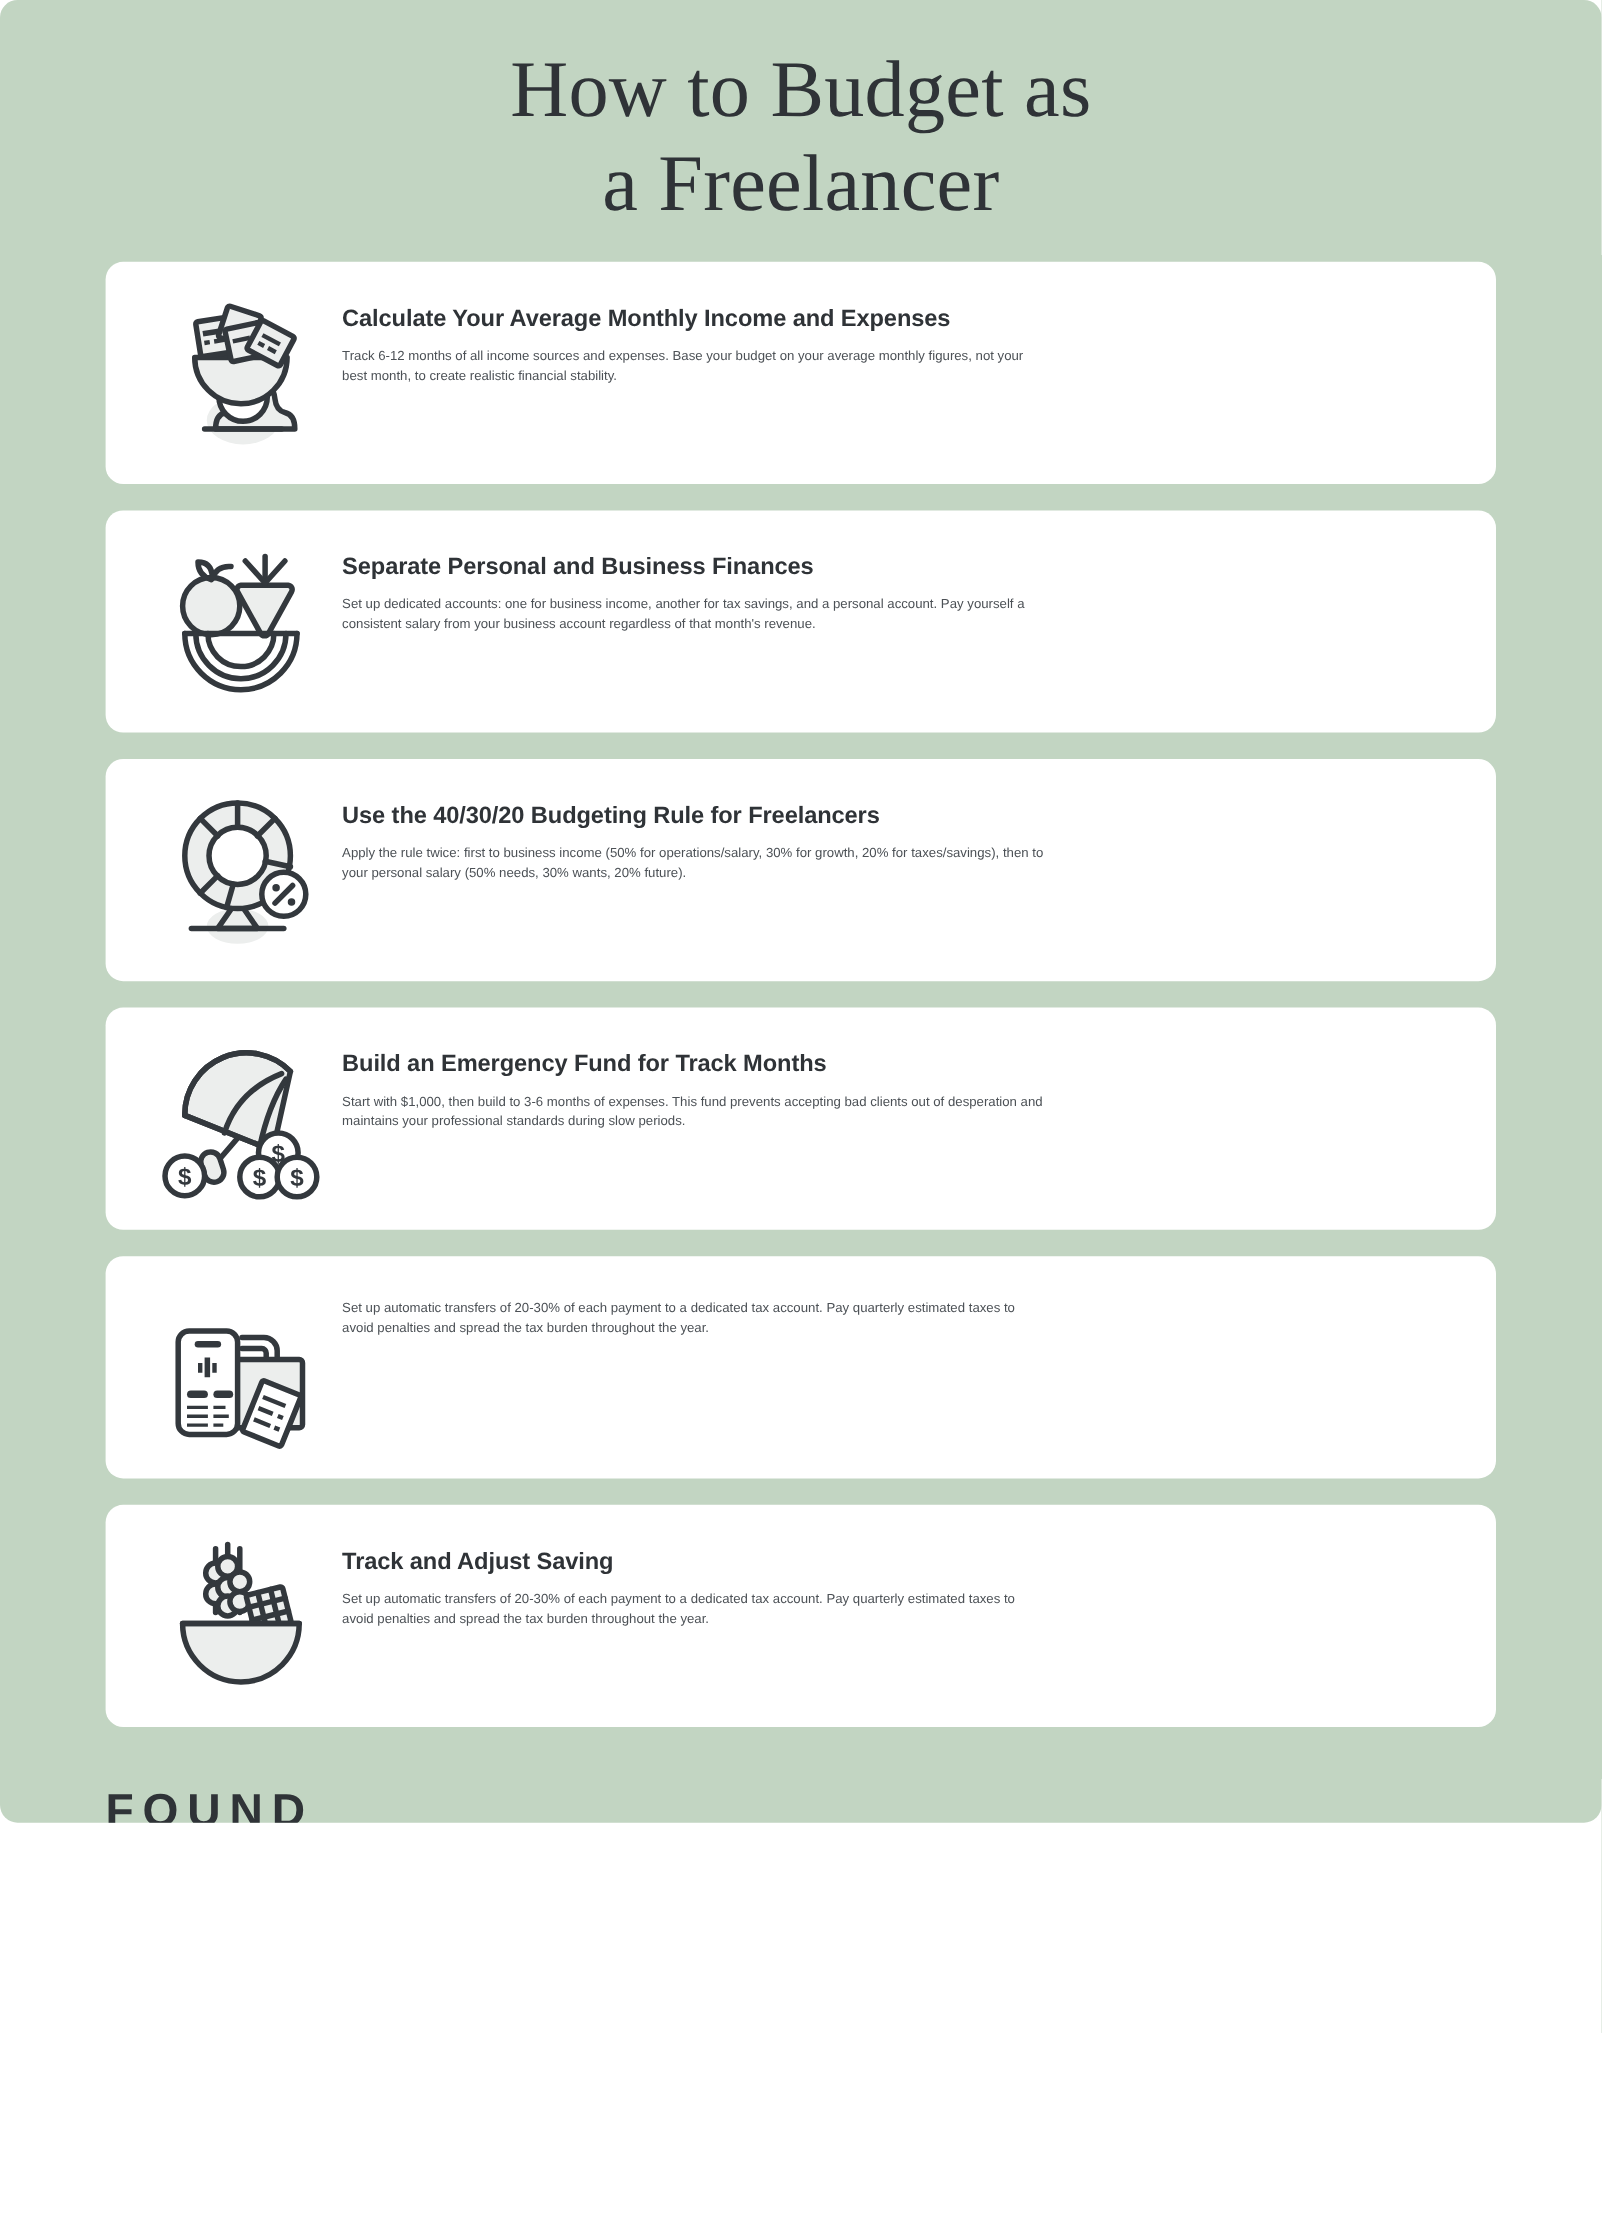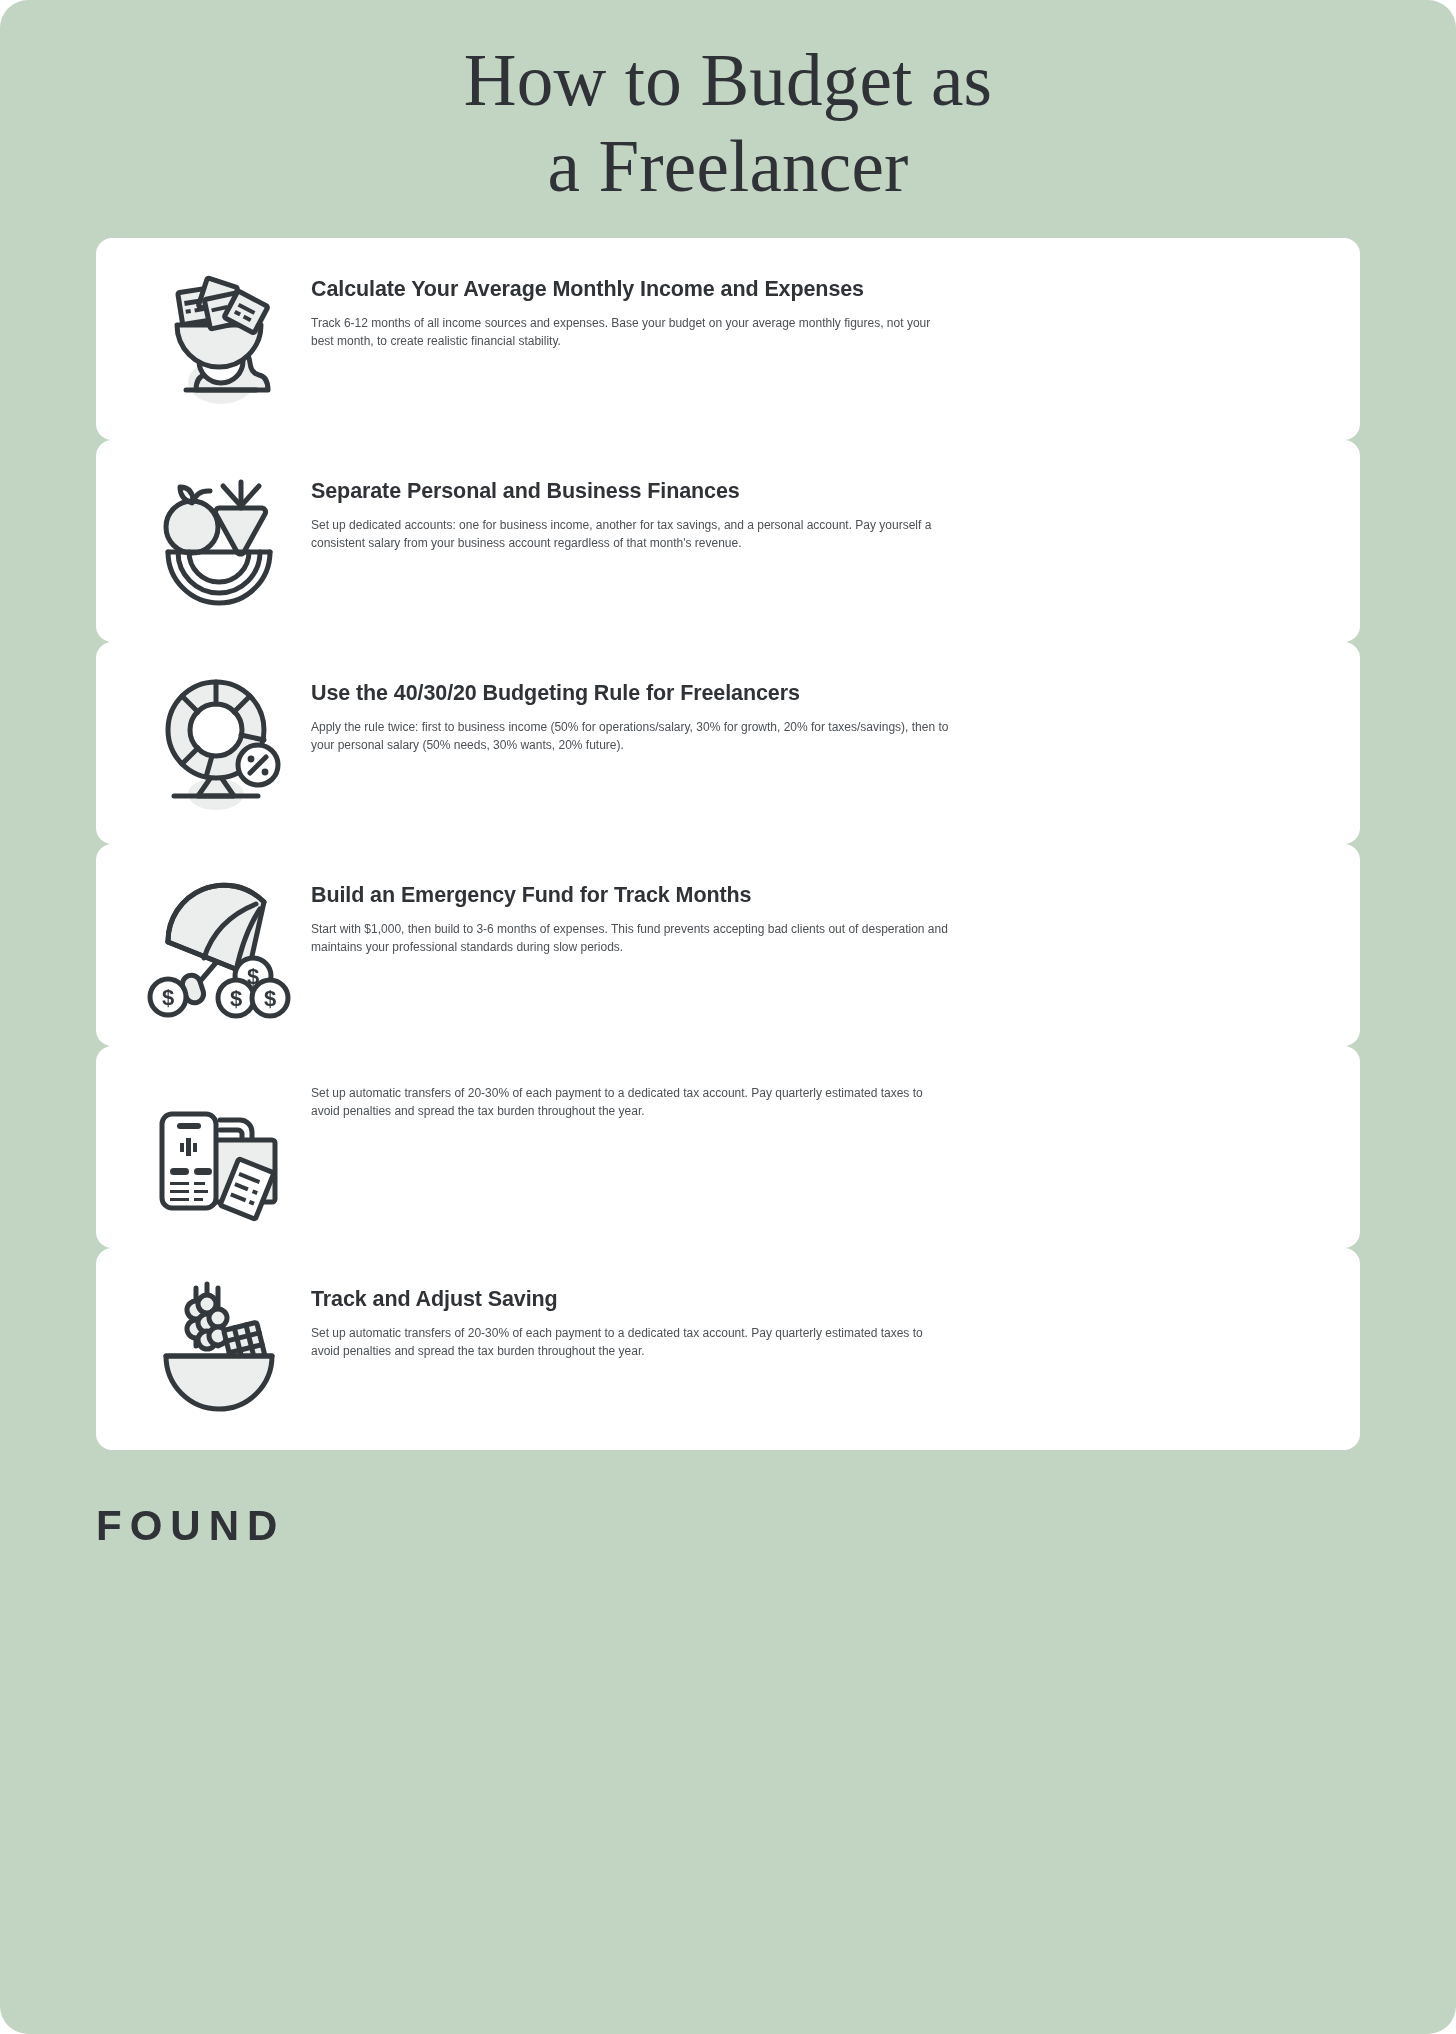"How to Budget as" .poster { border-radius: 28px -> 16px; height: 2034px -> 1657px }
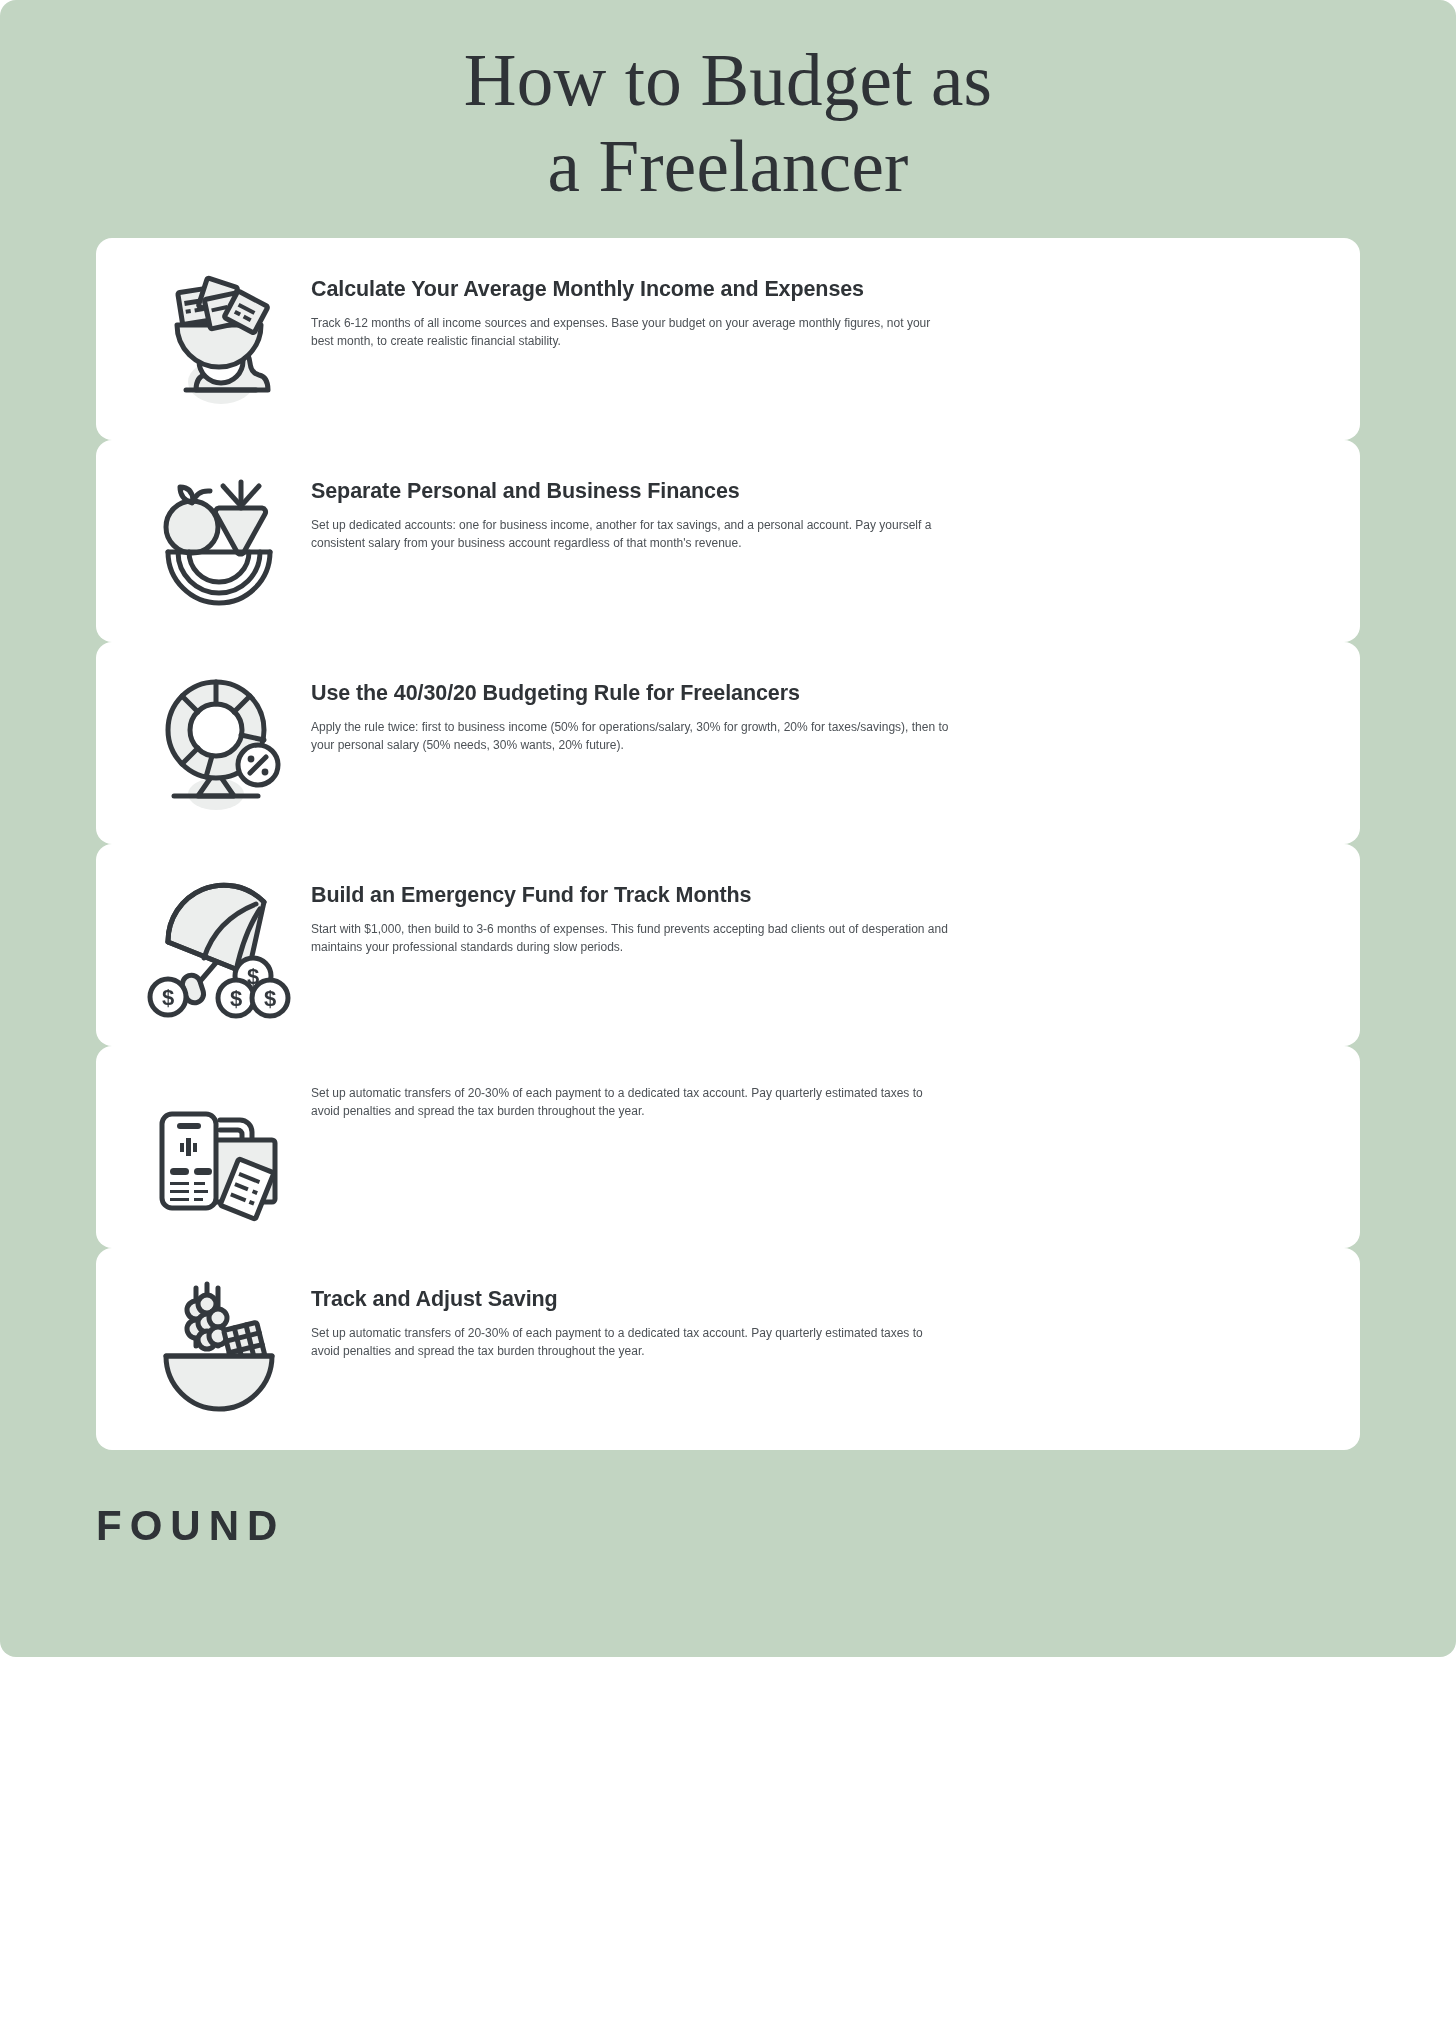"Calculate Your Average Monthly Income" .cards { gap: none -> 24px }
